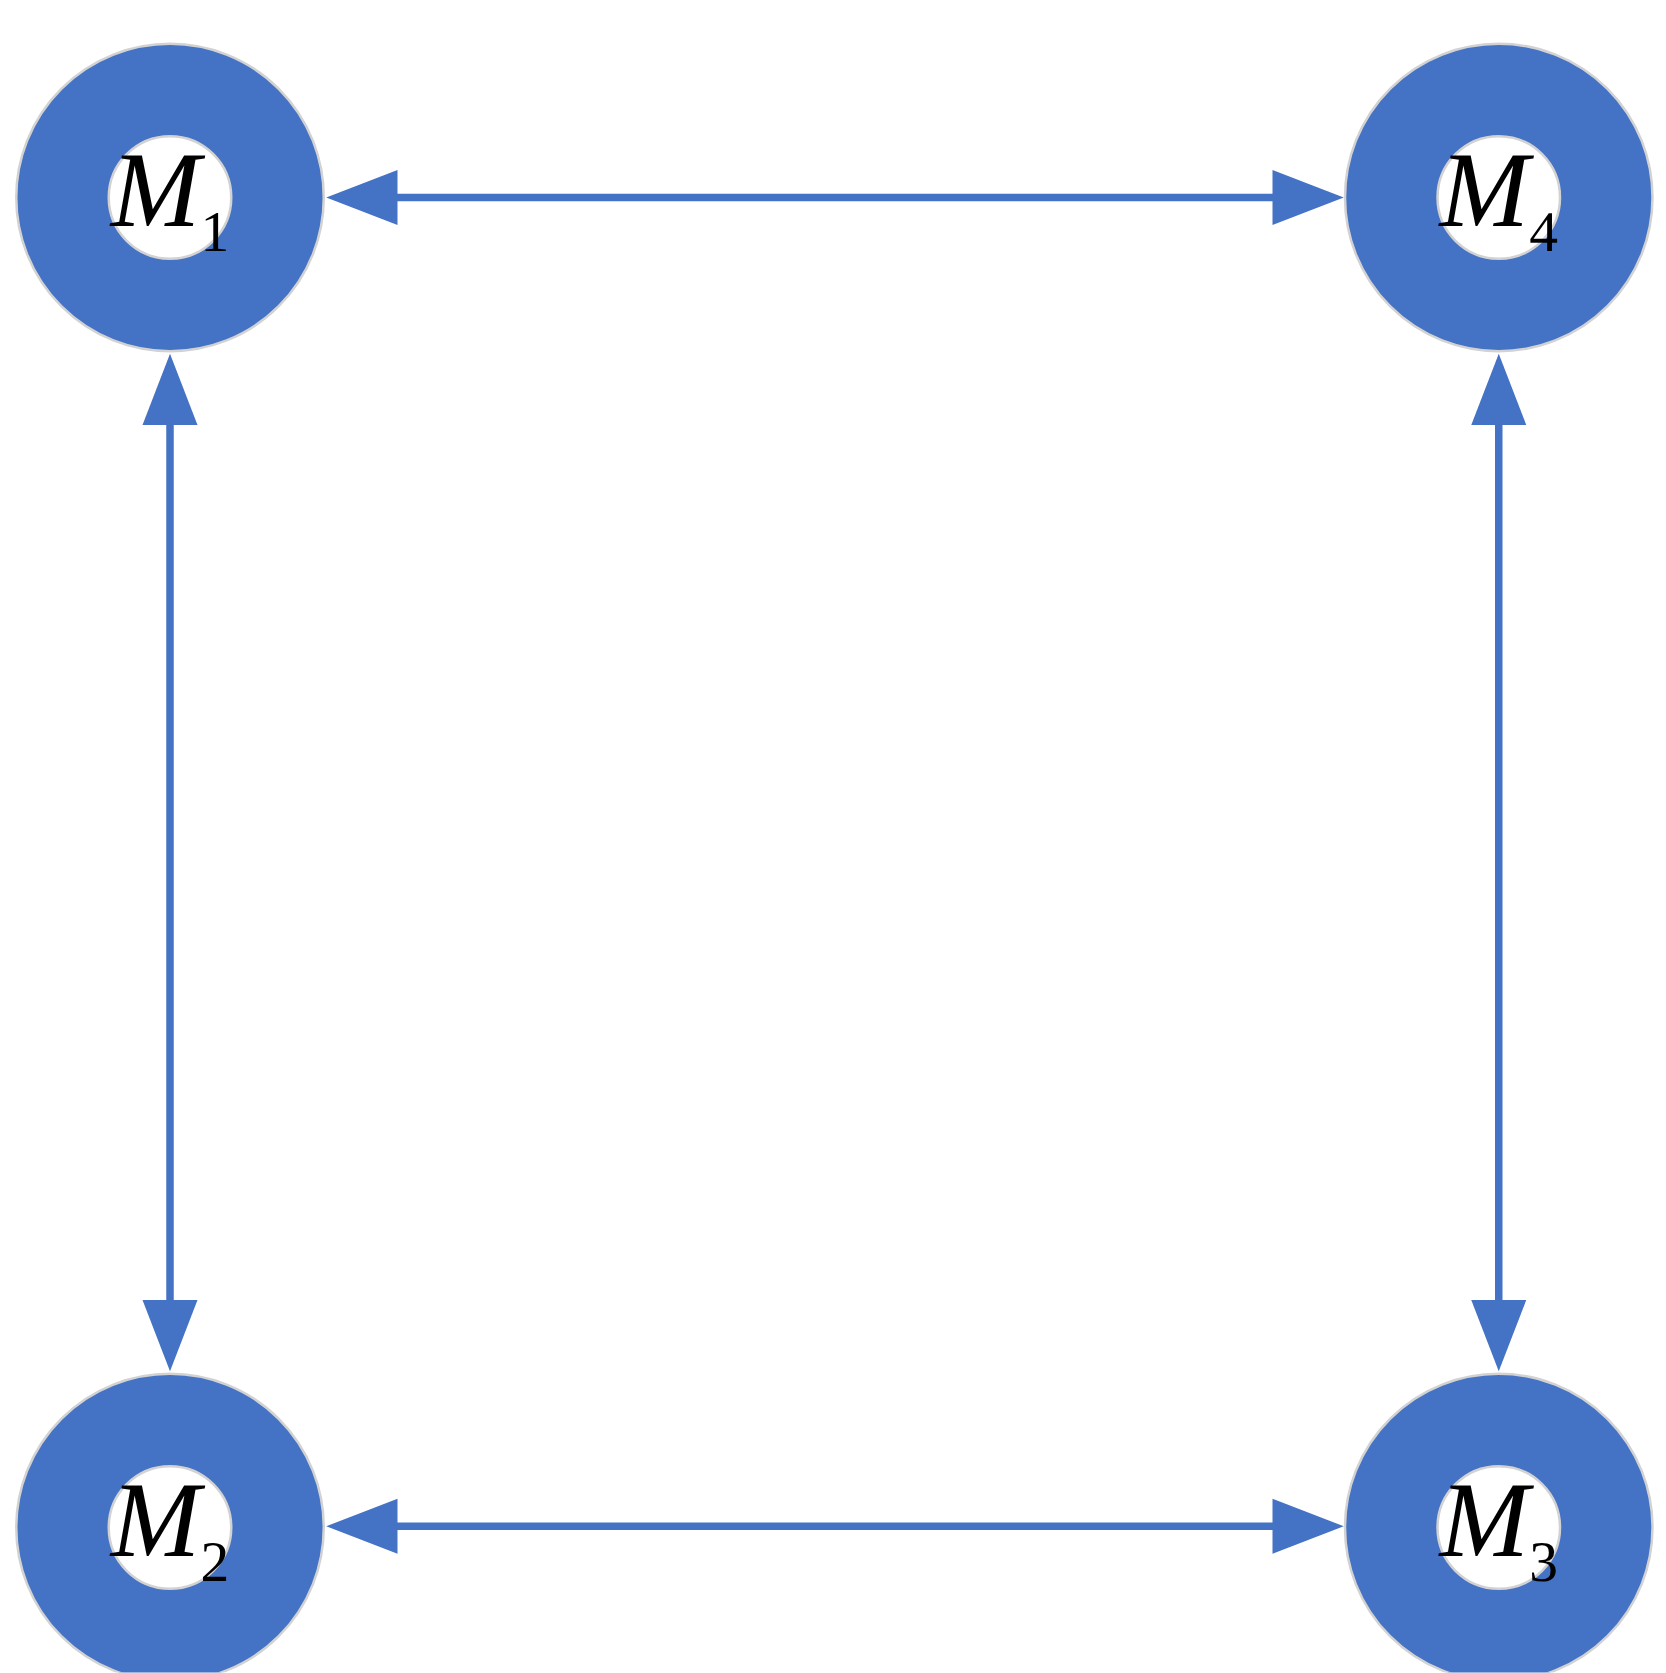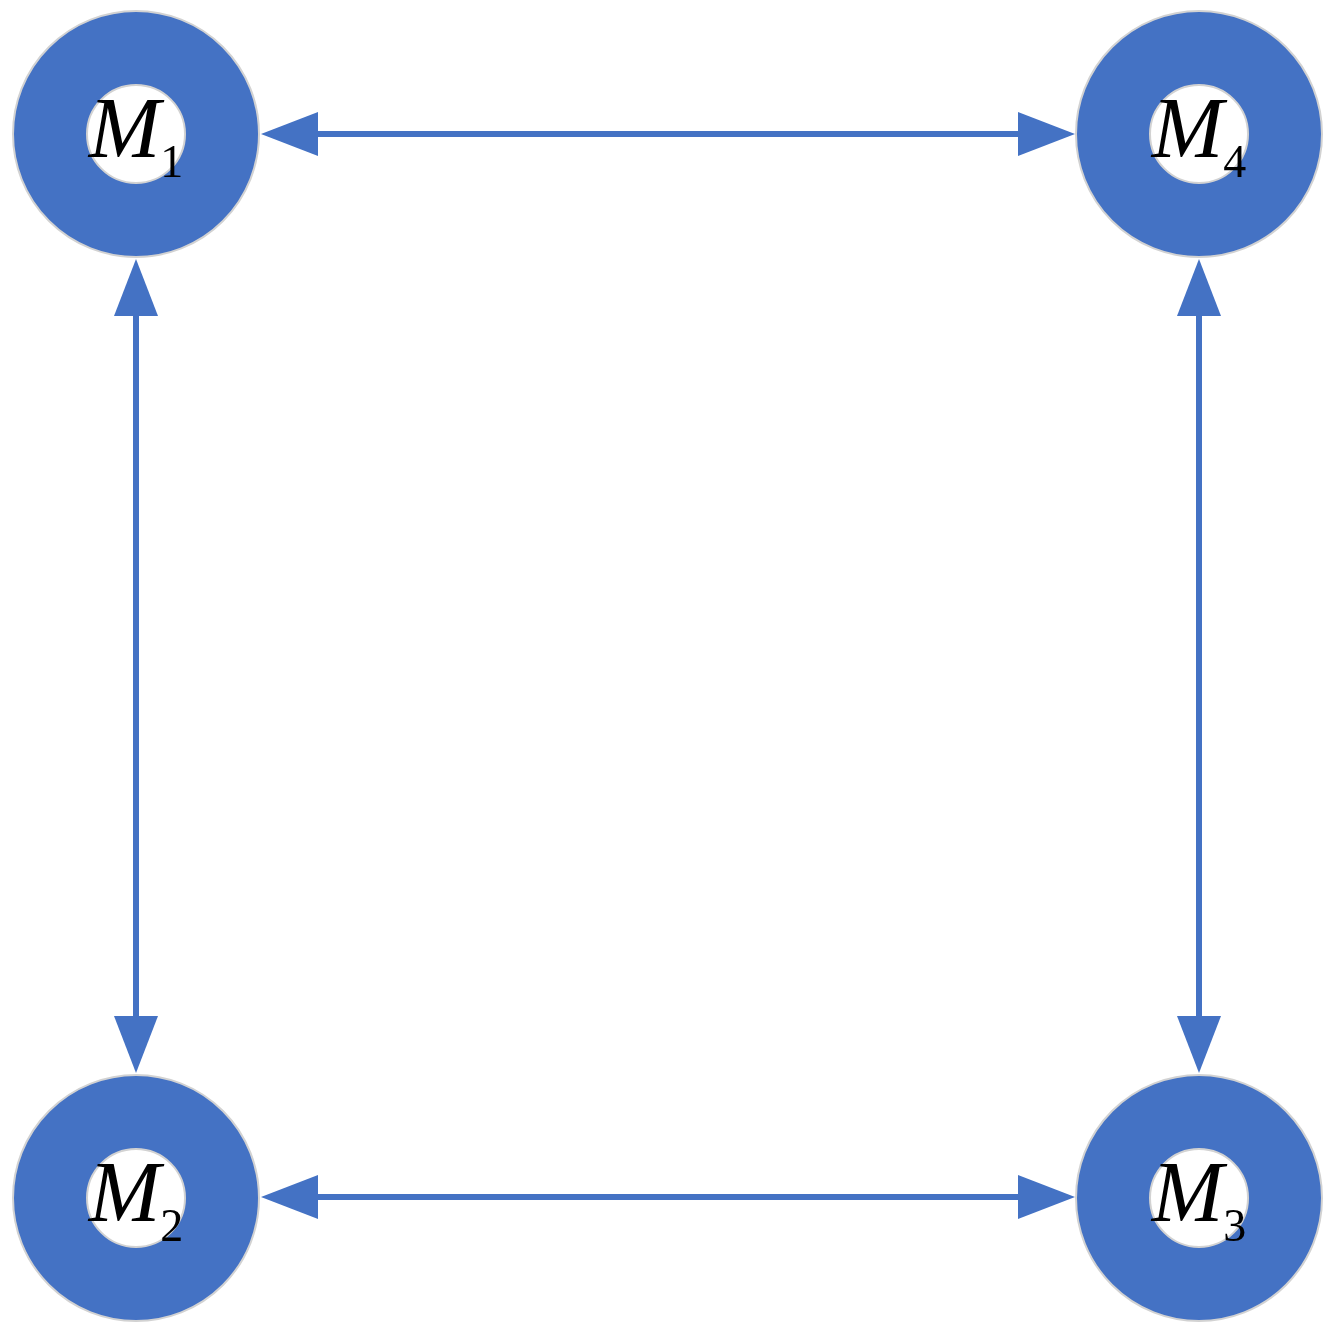"M1" .diagram-wrap { margin-top: none -> 24px }
